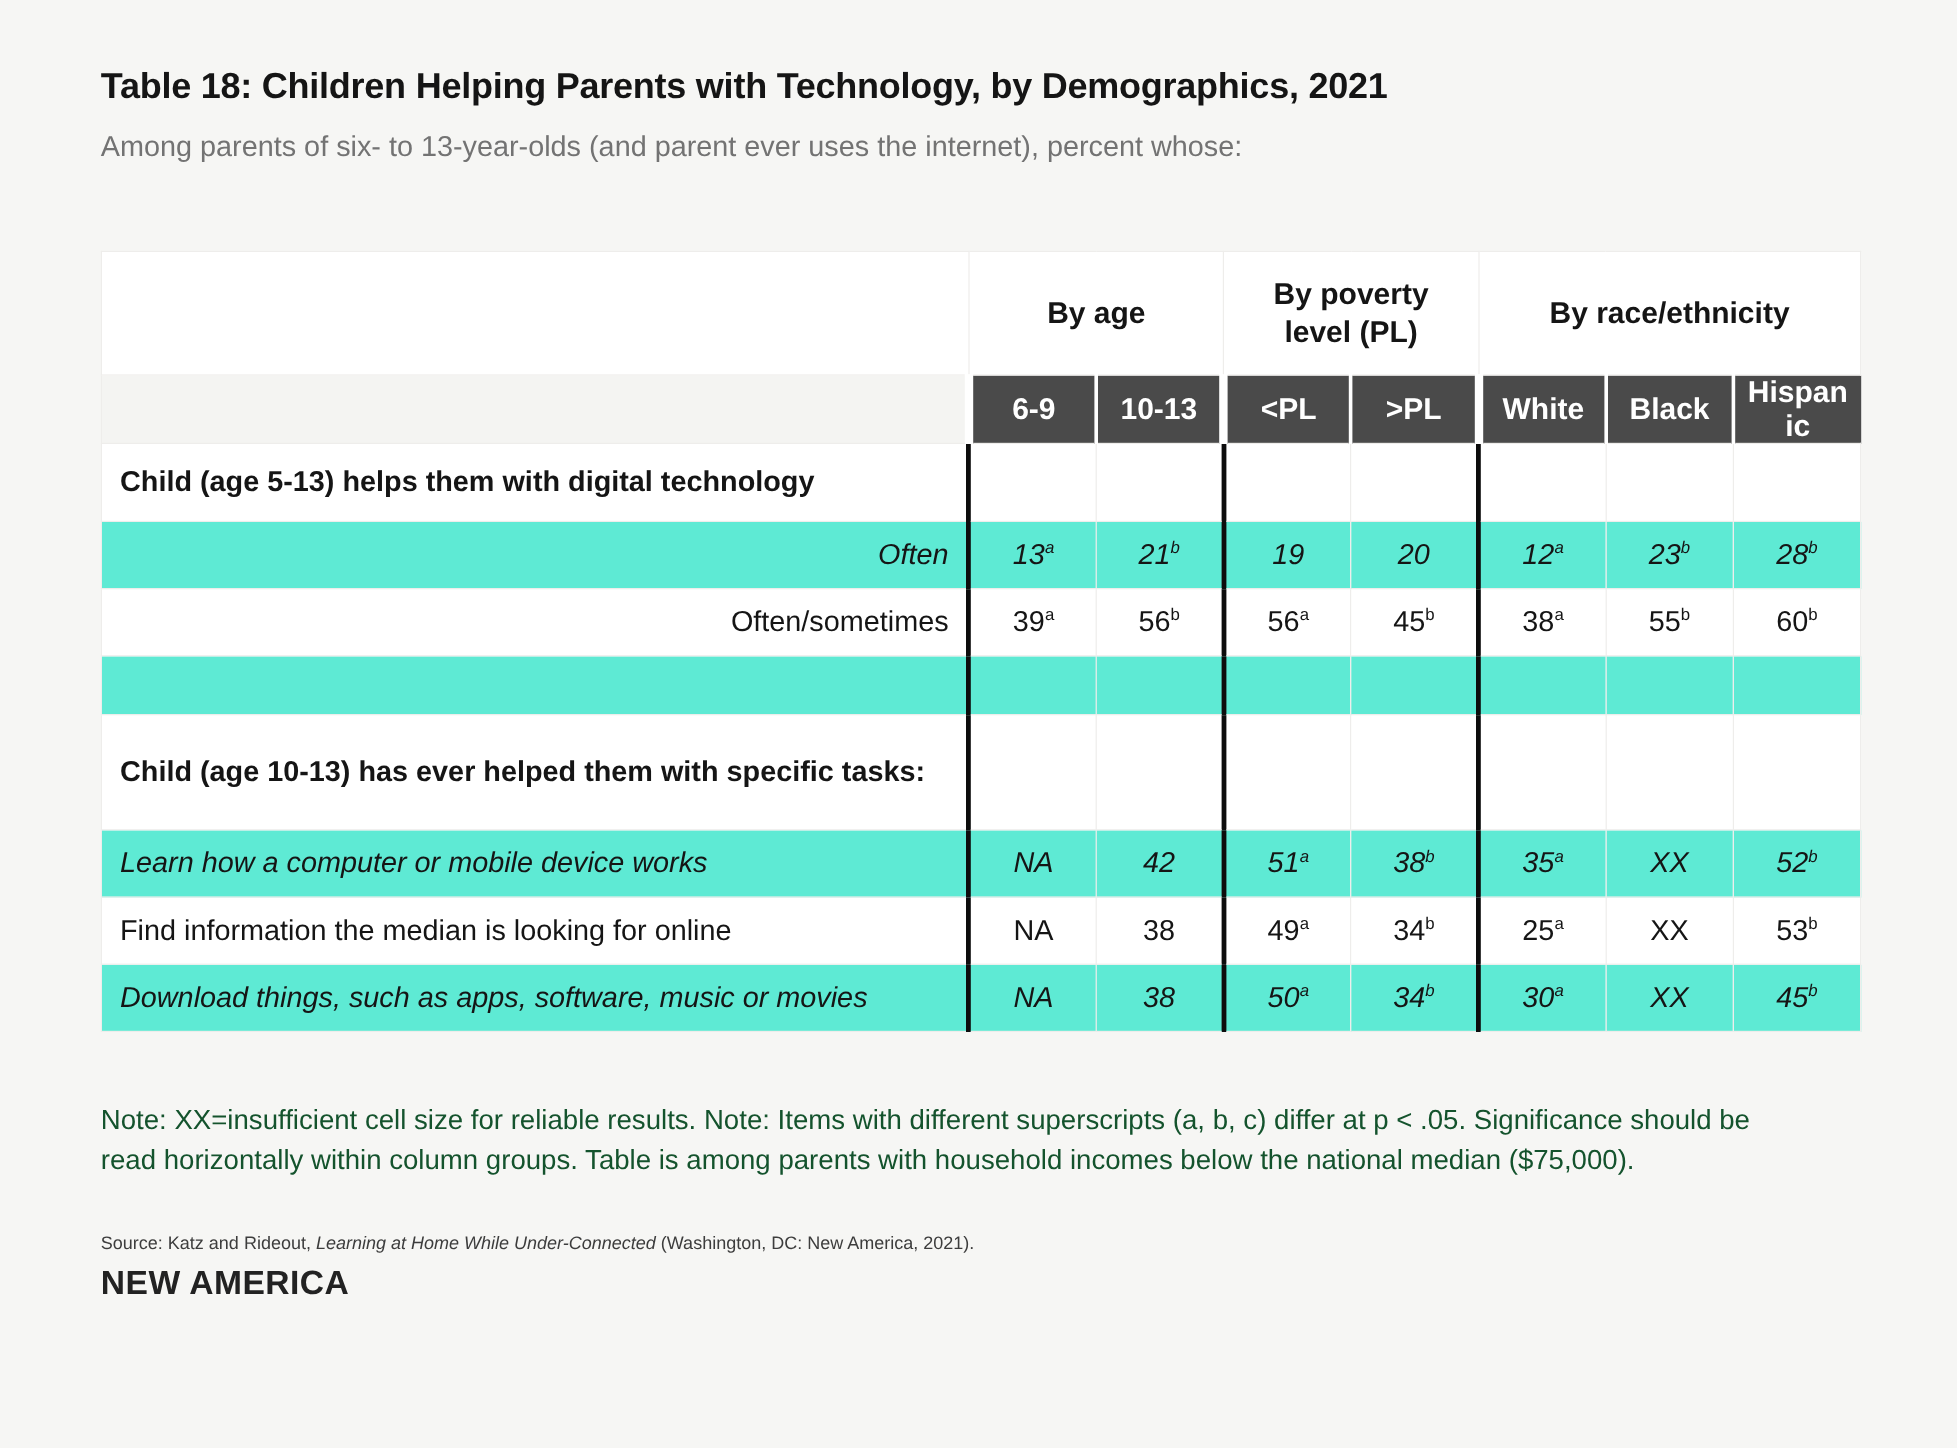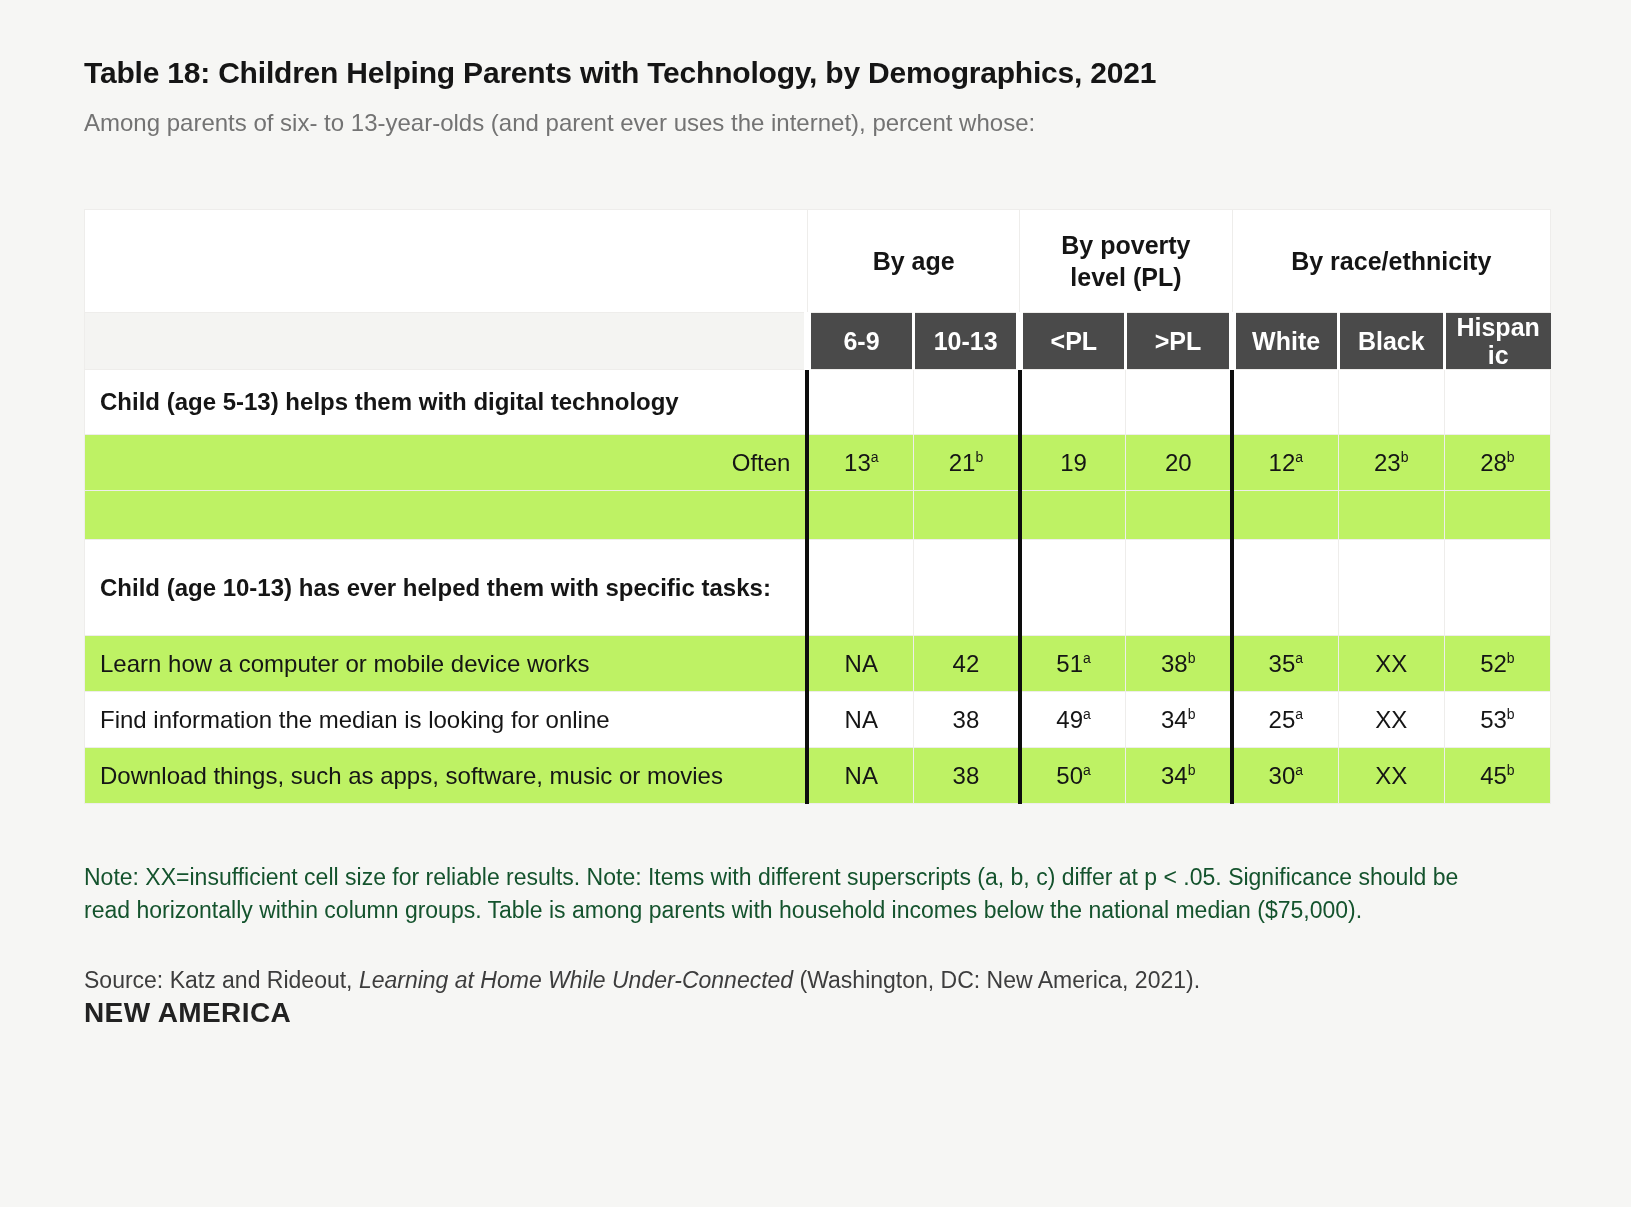"Often" tr.shaded td { background: #bef264 -> #5eead4; font-style: none -> italic }
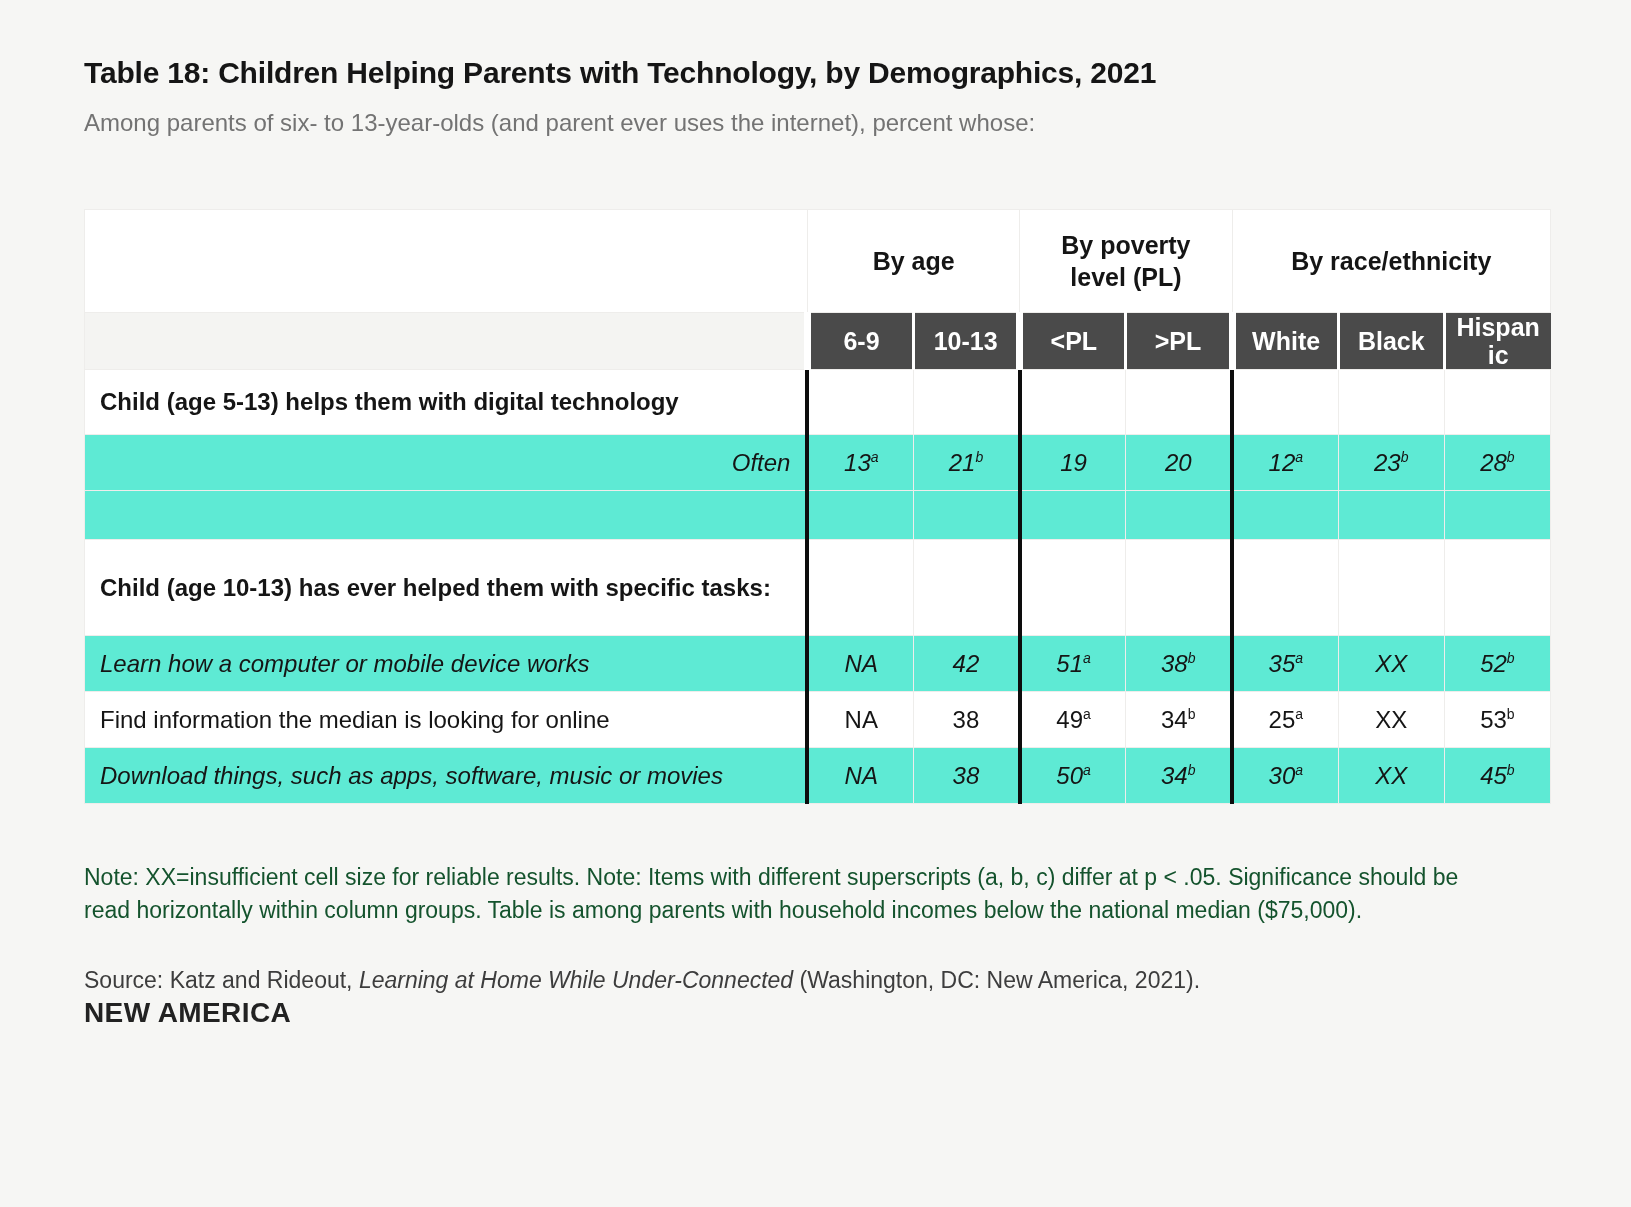"Often/sometimes" tr.r-data-right { html: none -> <tr> <td>Often/sometimes</td> <td>39<sup>a</sup></td> <td>56<sup>b</sup></td> <td>56<sup>a</sup></td> <td>45<sup>b</sup></td> <td>38<sup>a</sup></td> <td>55<sup>b</sup></td> <td>60<sup>b</sup></td> </tr> }
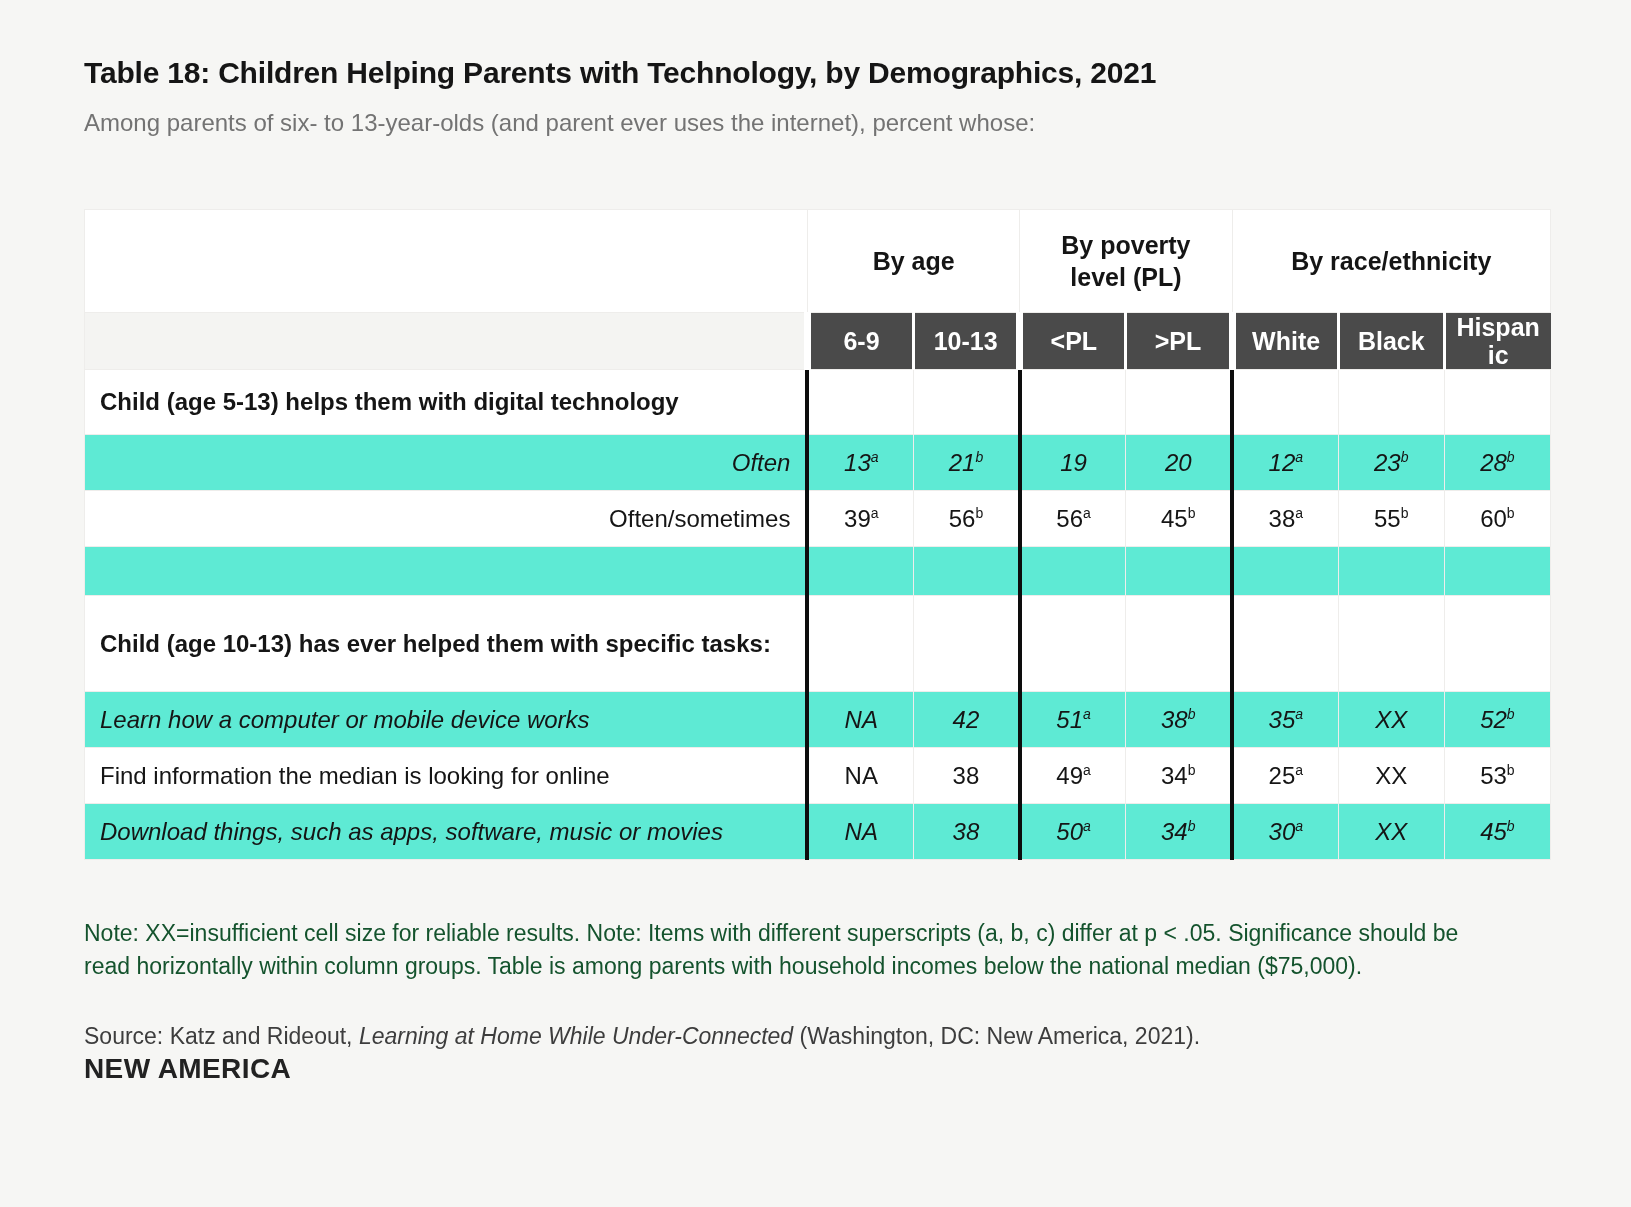"Source: Katz and Rideout, Learning" .source { font-size: 23px -> 15px }
